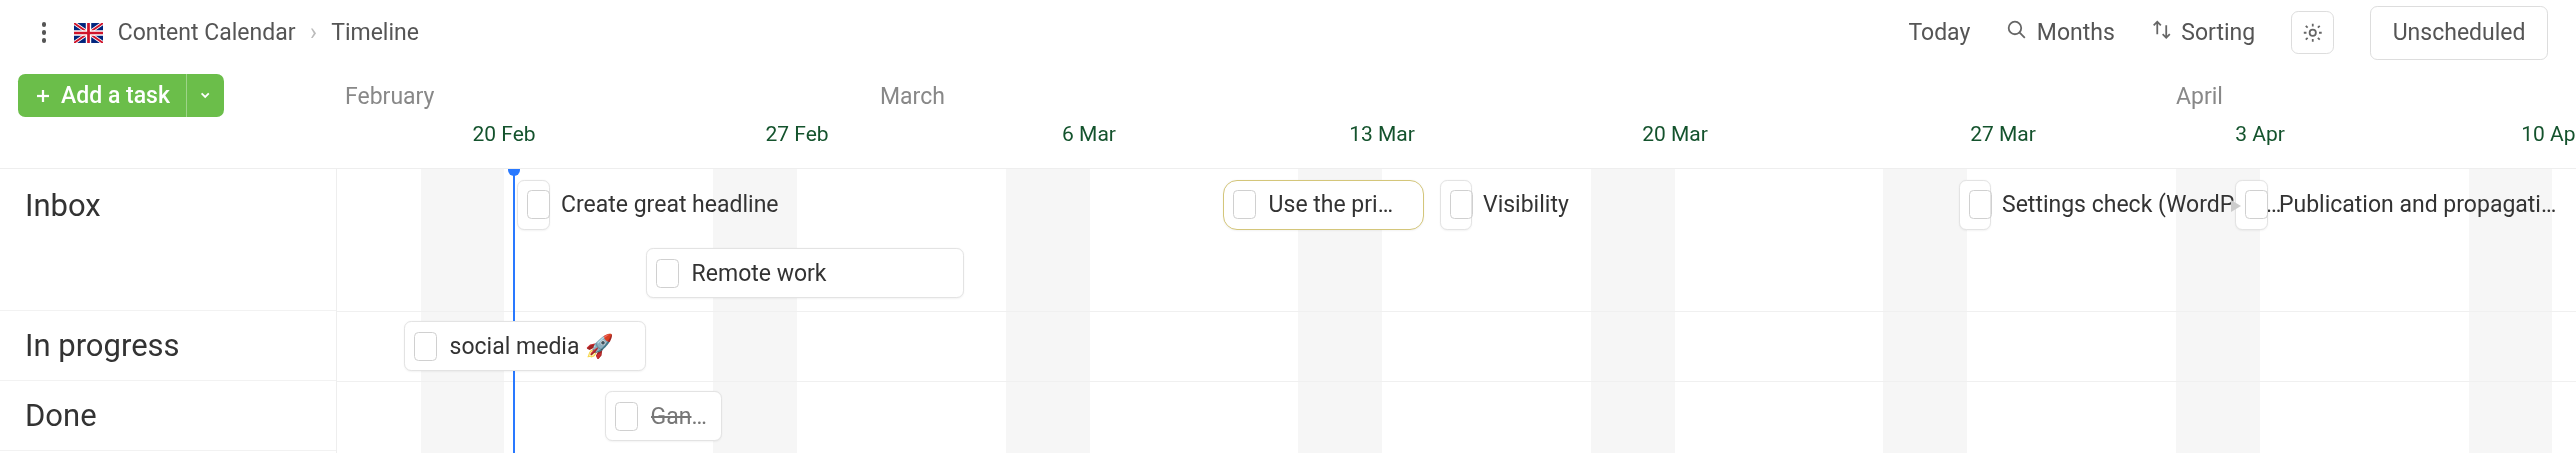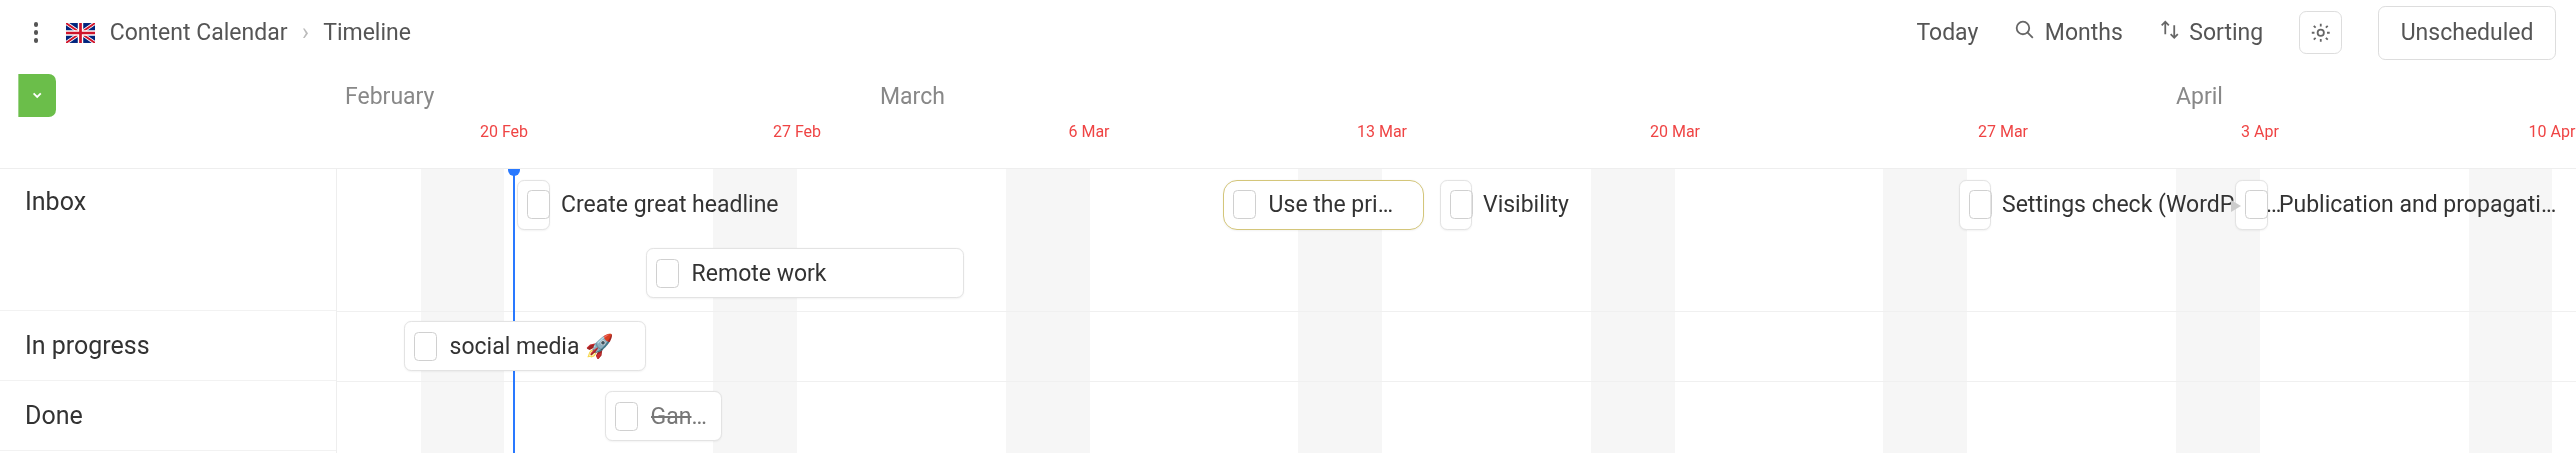"Content Calendar" .header { padding: 0 20px -> 0 28px }
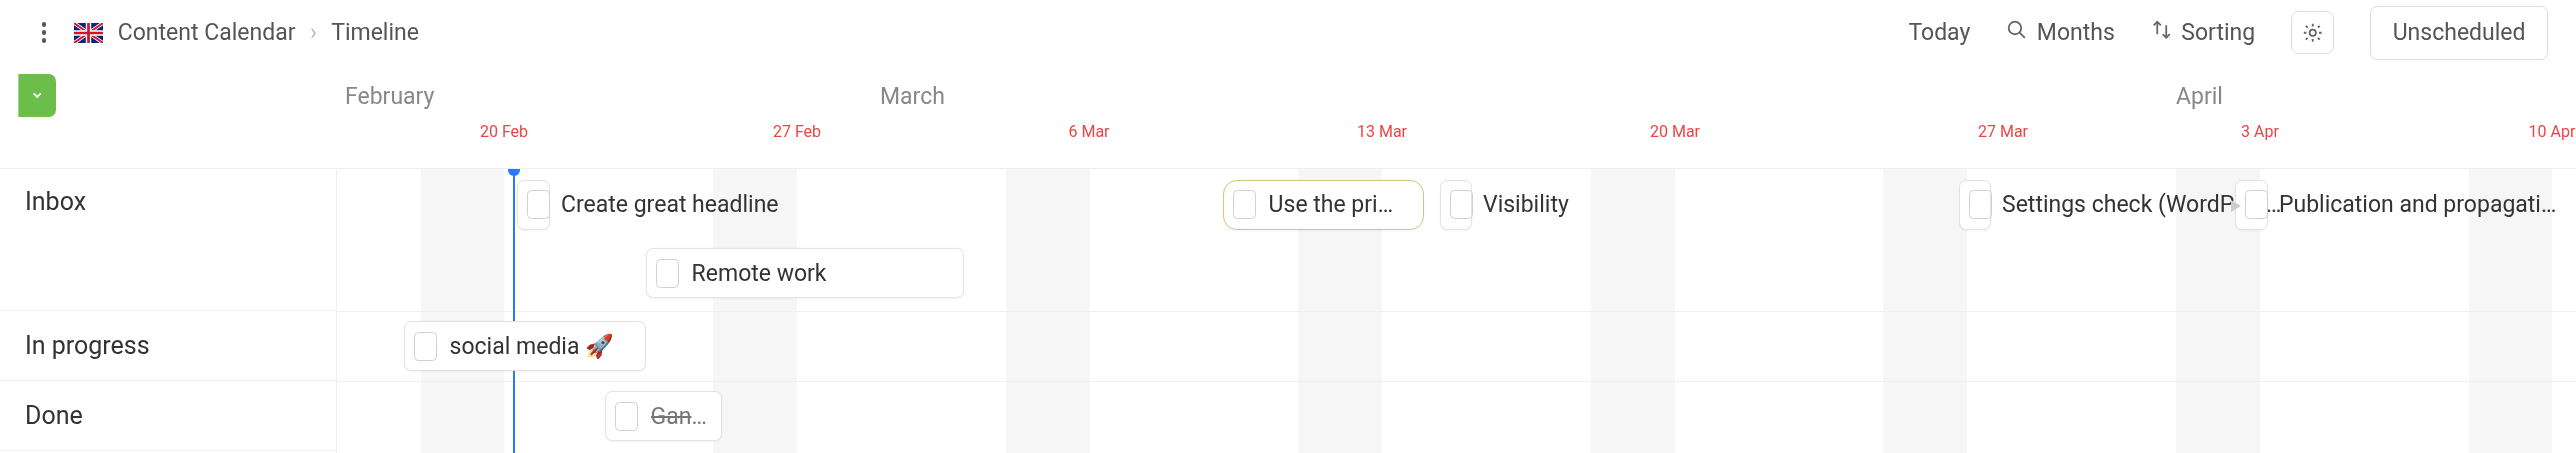"Add a task" div.add-btn { html: none -> <div> <svg> <line></line> <line></line> </svg> <span>Add a task</span> </div> }
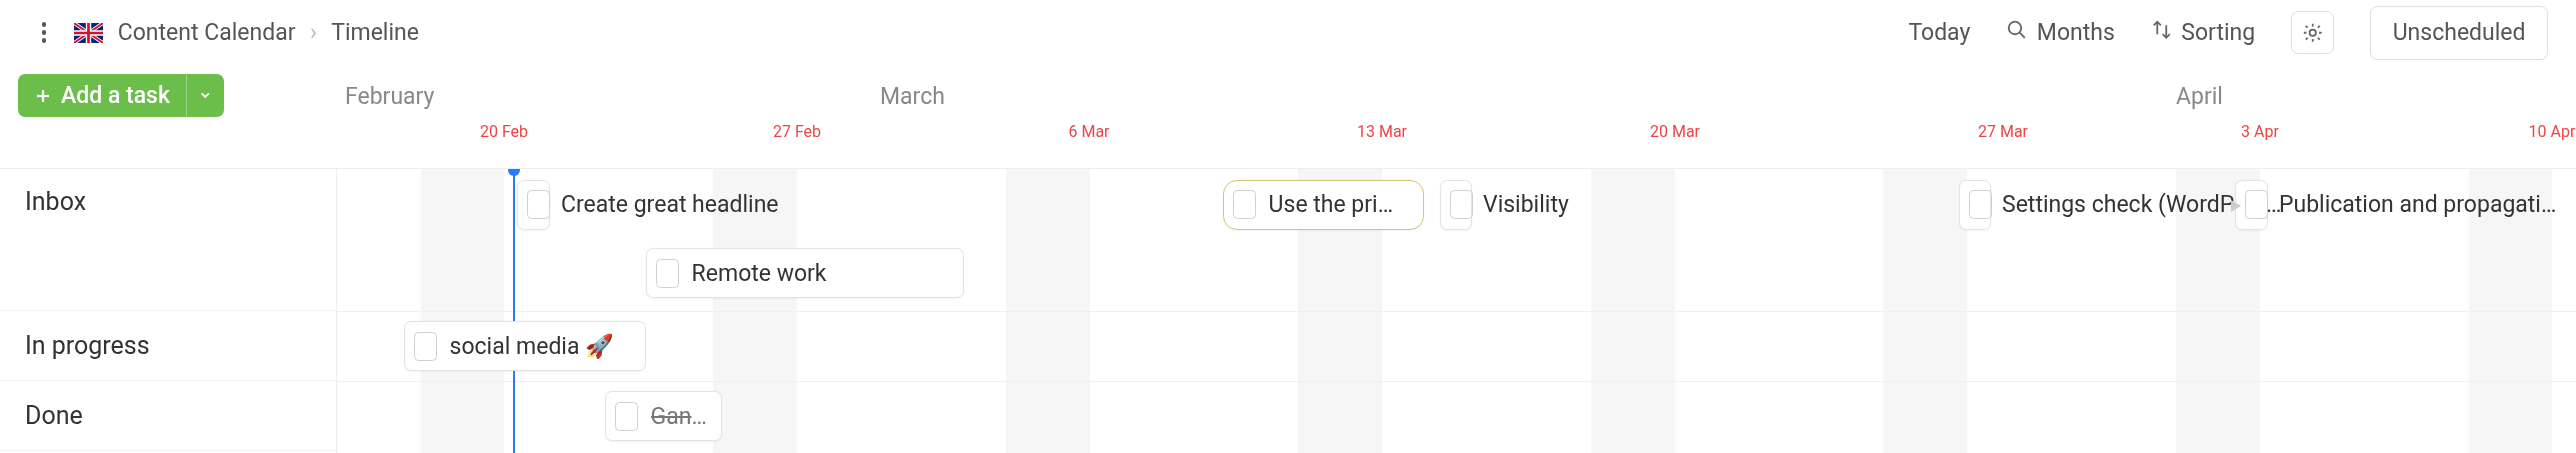"20 Feb" .date-ruler { color: #ef4444 -> #14532d; font-size: 16px -> 21px }
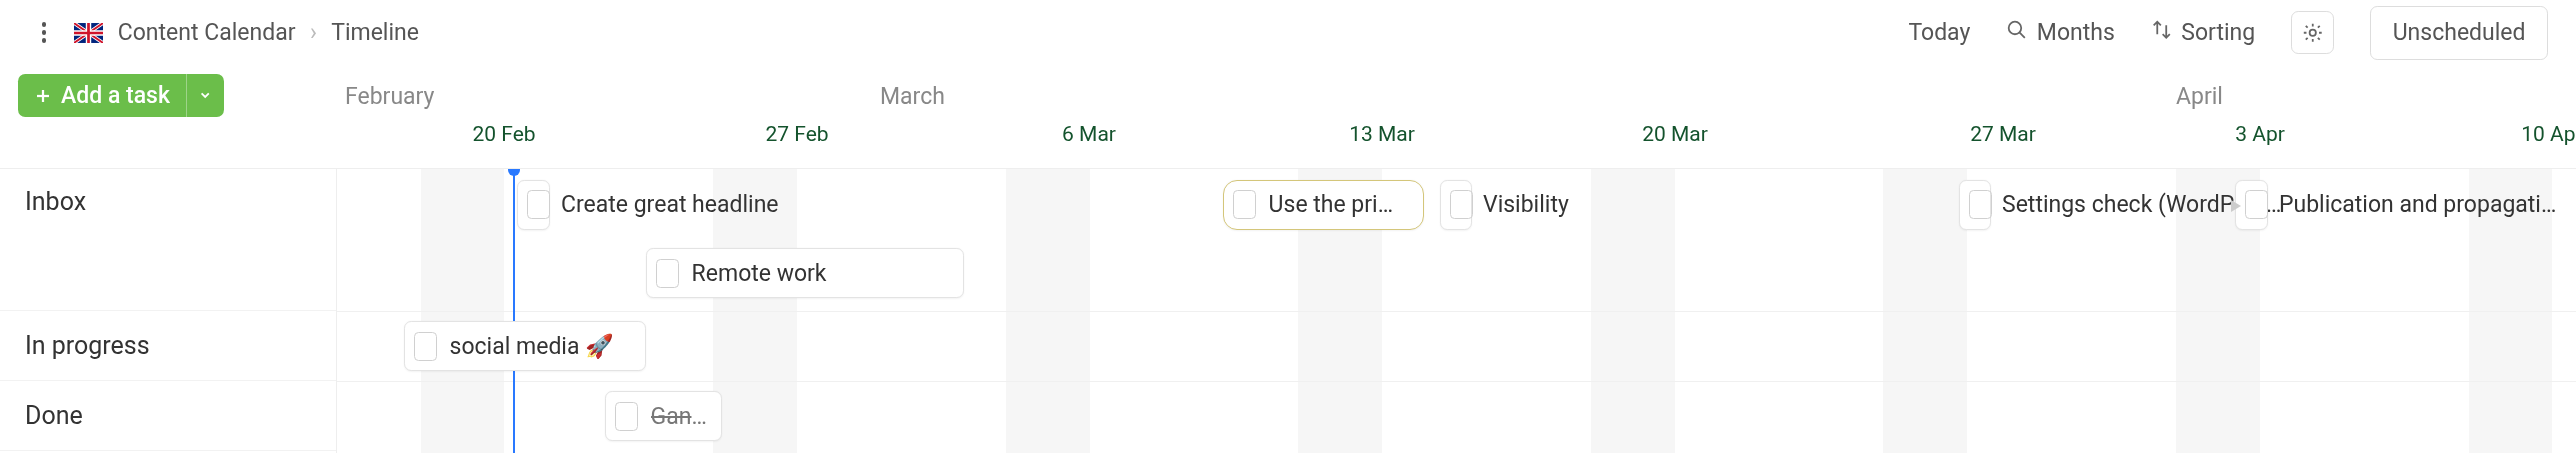"Inbox" .lane-label { font-size: 25px -> 31px }
